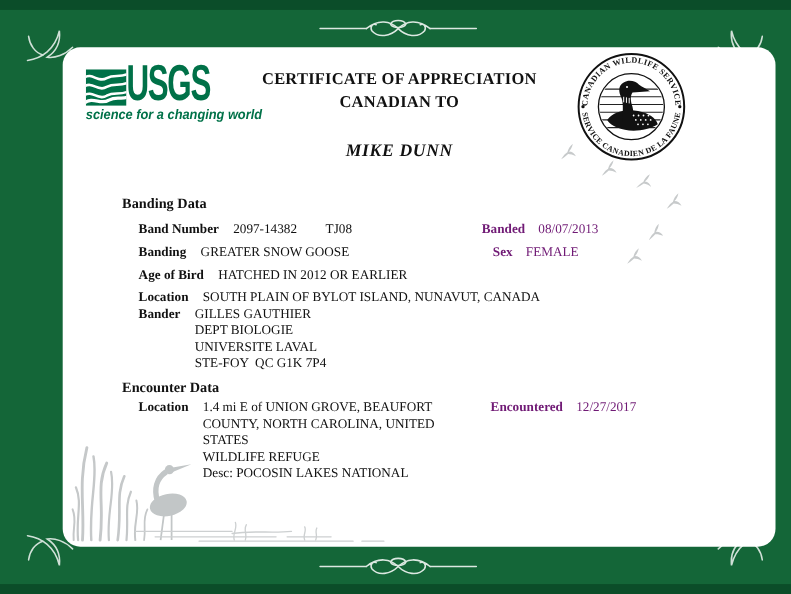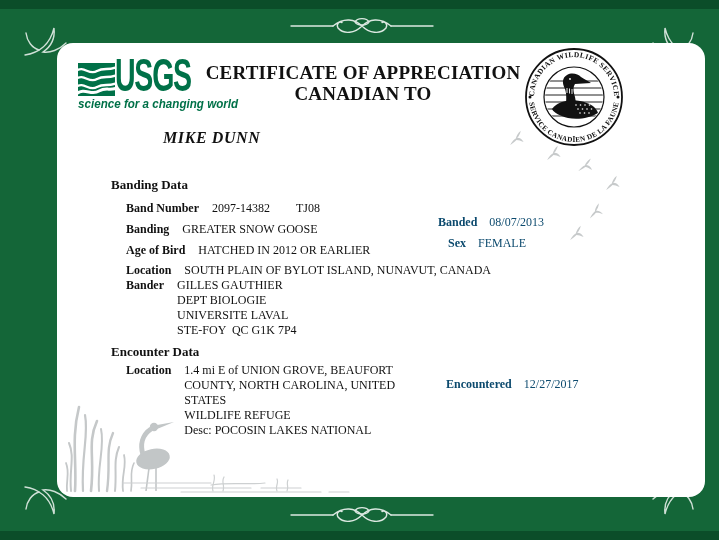"CERTIFICATE OF APPRECIATION" .title { font-size: 19px -> 15px }
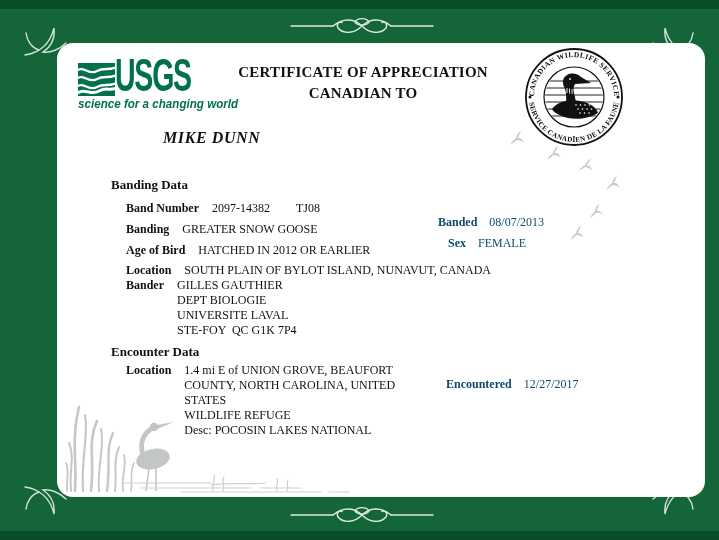"MIKE DUNN" .recipient { text-align: none -> center }
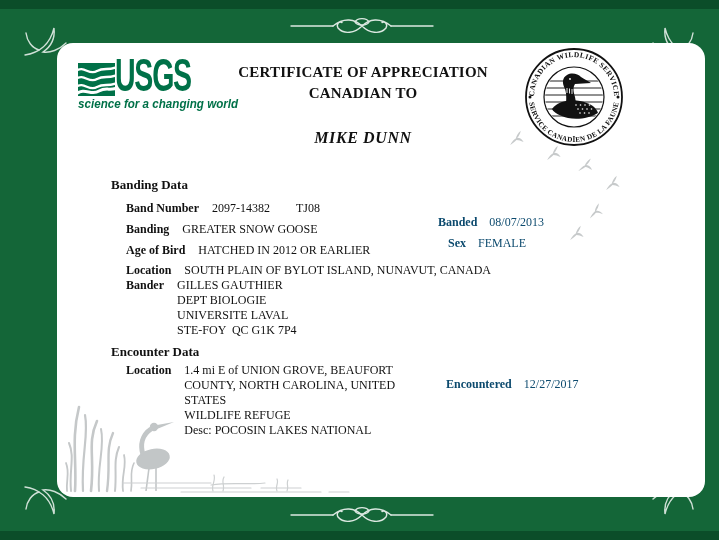"Banded" .rrow { color: #0c4a6e -> #701a75; margin-top: 14px -> none }
